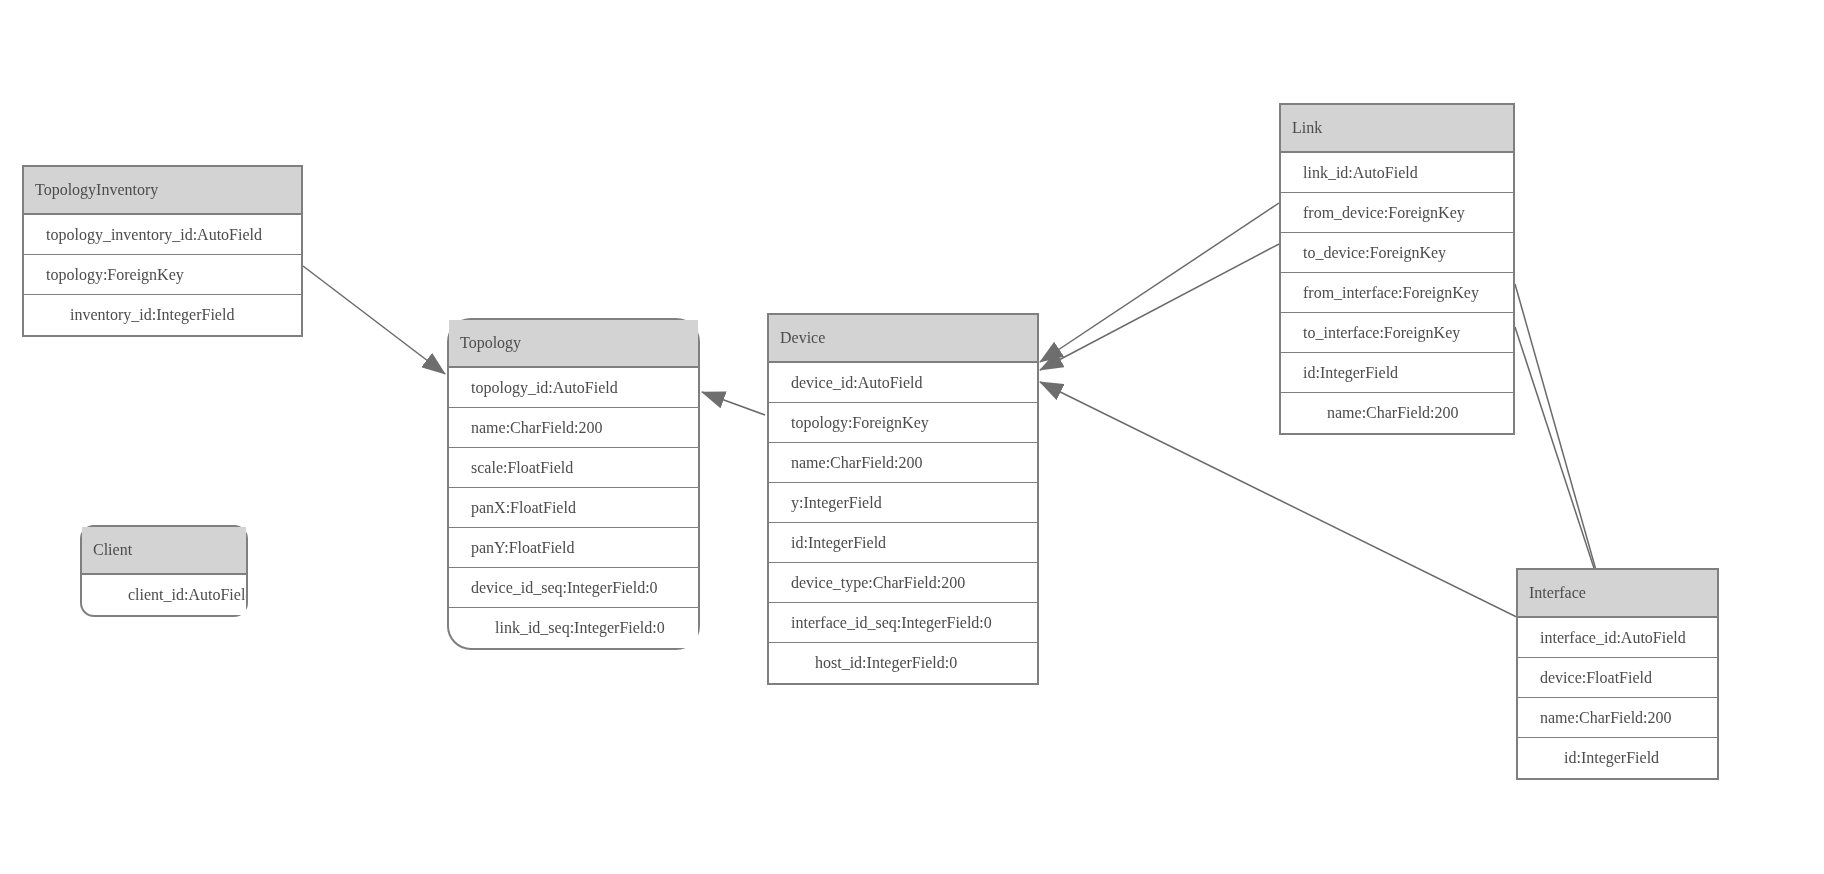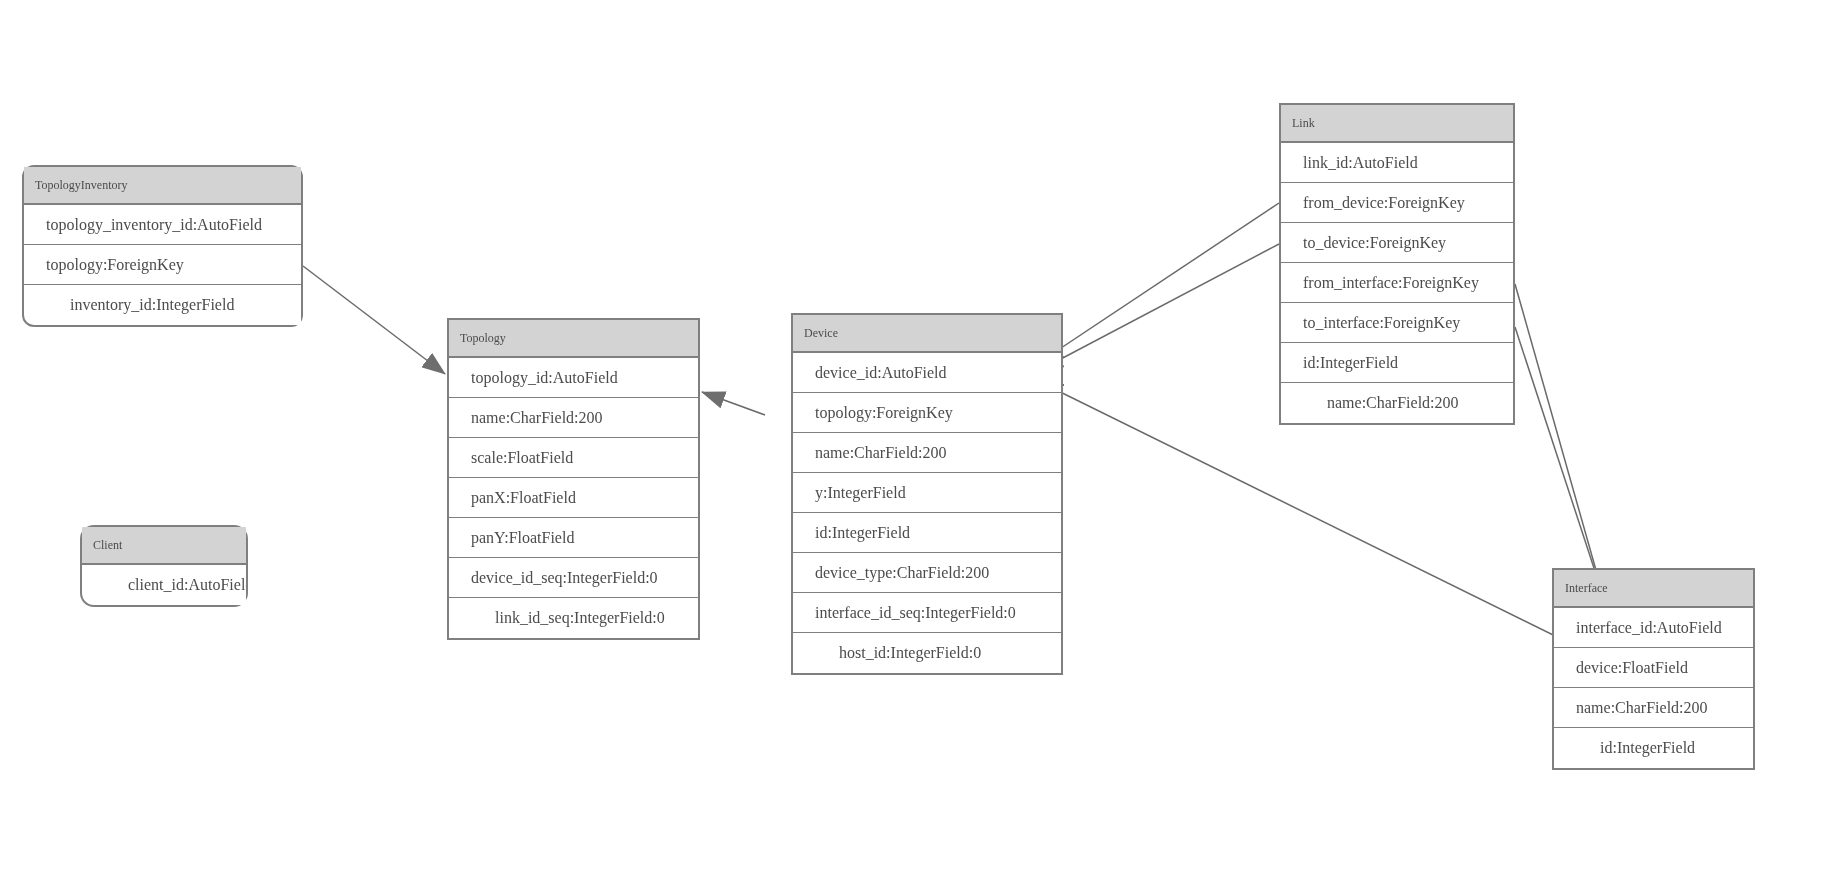"Link" .entity-header { font-size: 12px -> 16px; height: 38px -> 48px }
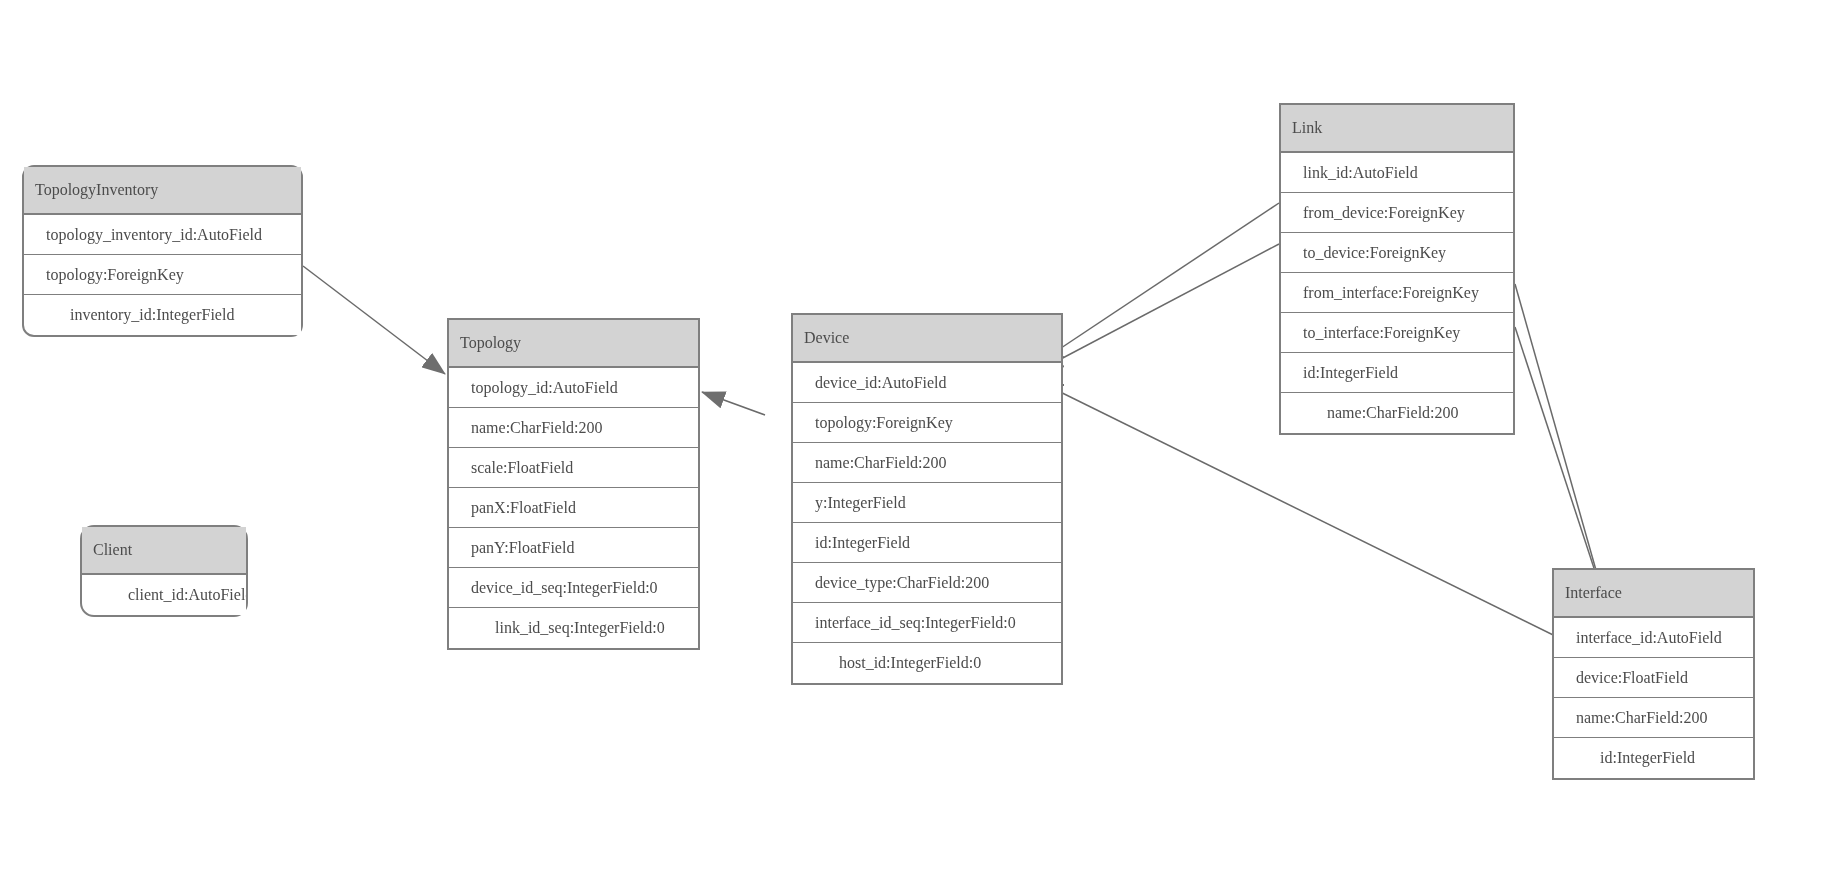"TopologyInventory" div.entity { border-radius: 12px -> none }
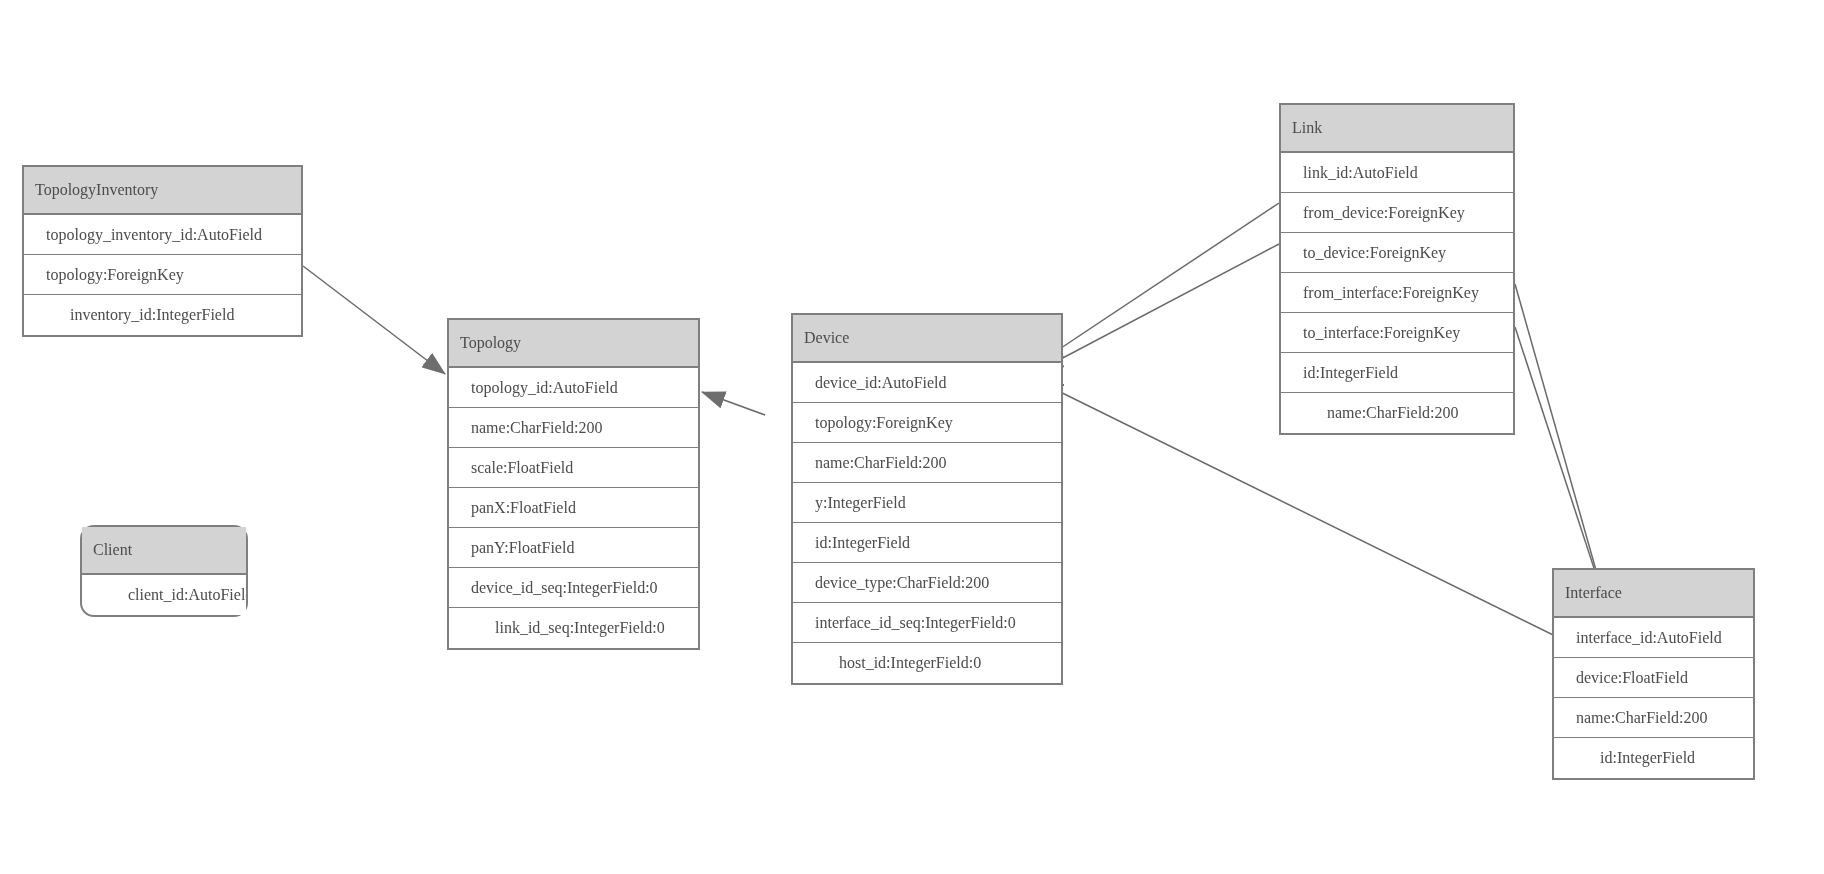"Topology" div.entity { border-radius: none -> 24px }
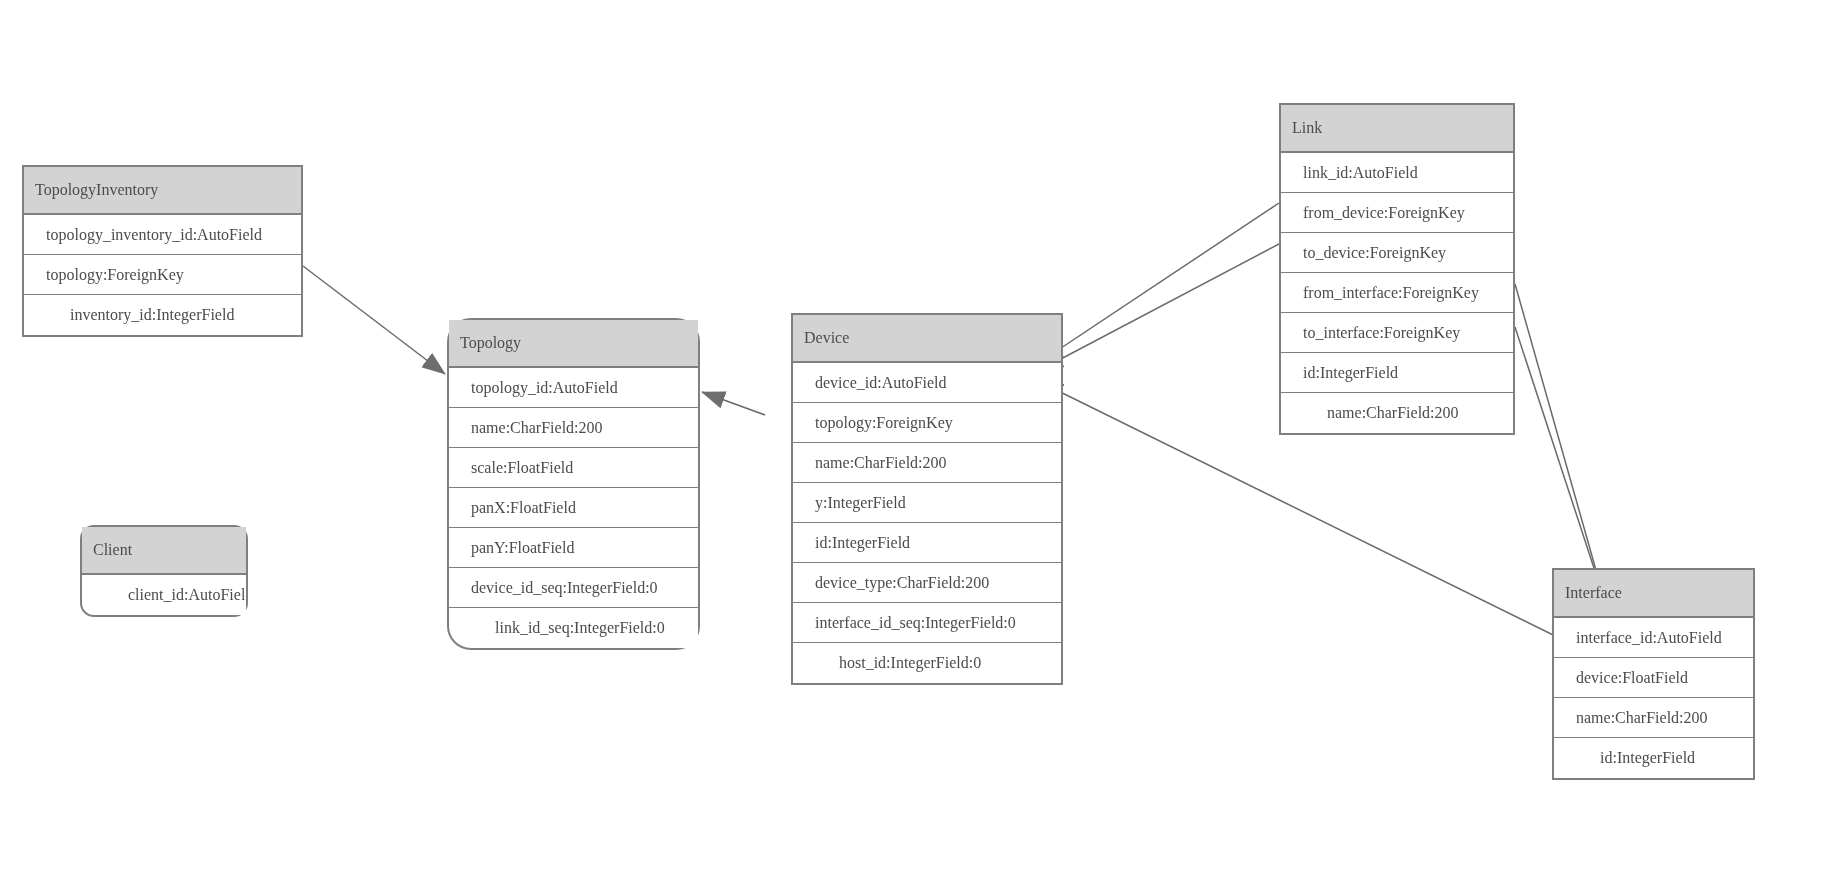"Device" div.entity { left: 791px -> 767px }
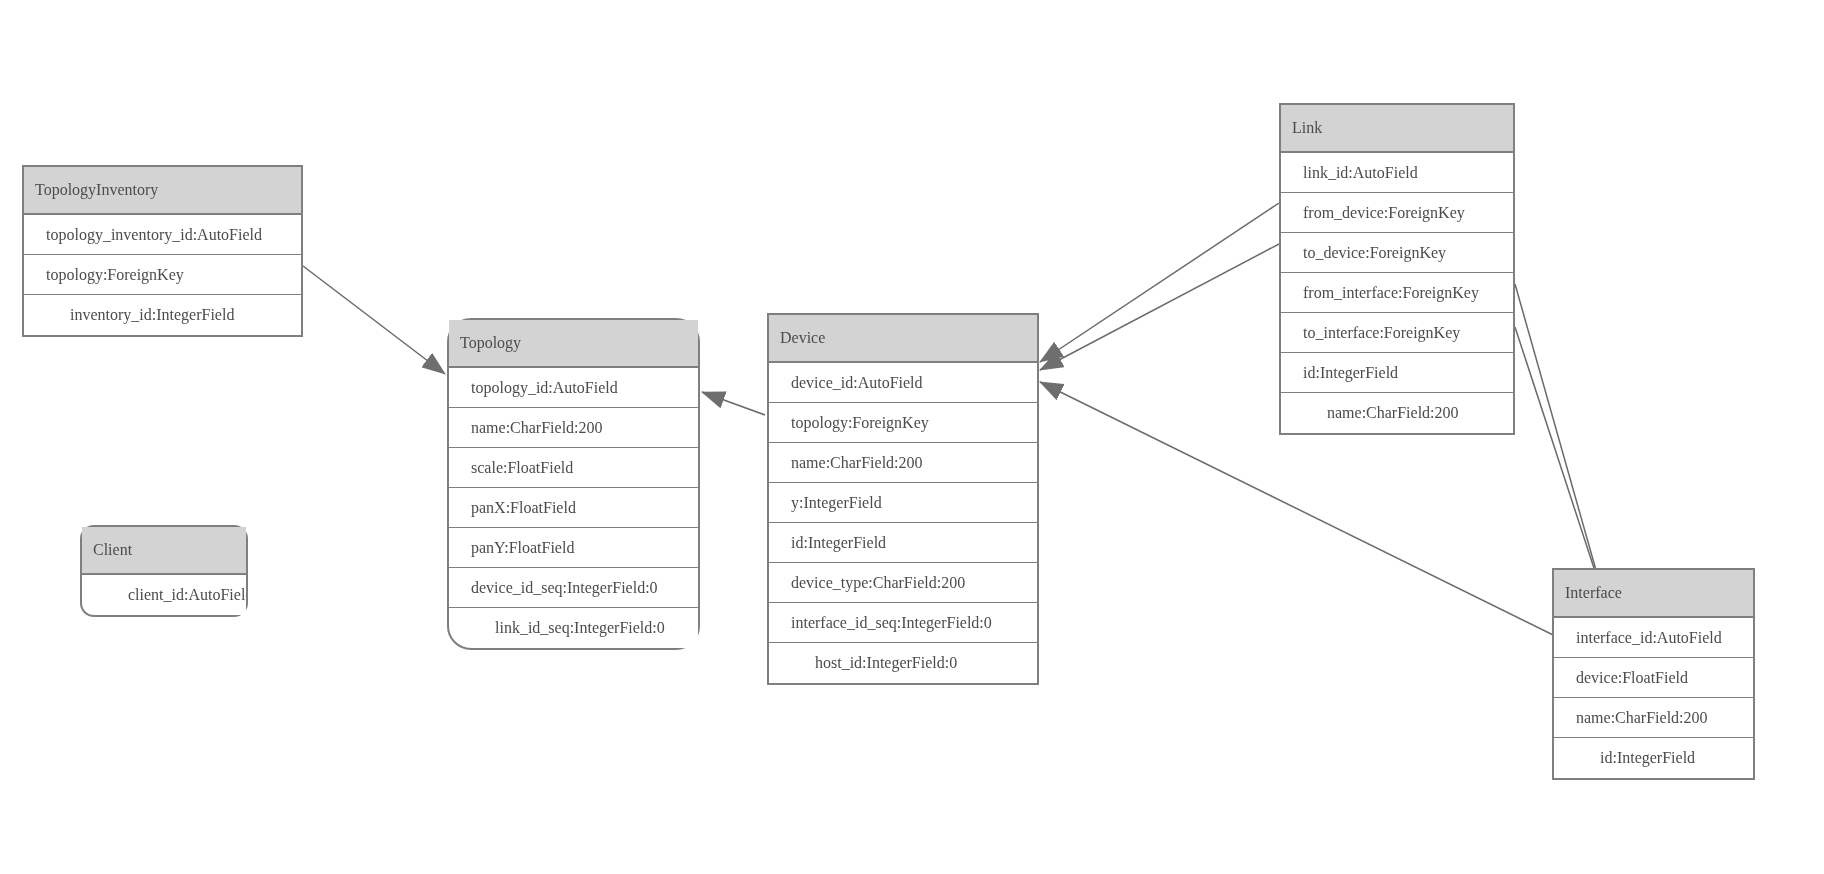"Interface" div.entity { left: 1552px -> 1516px }
